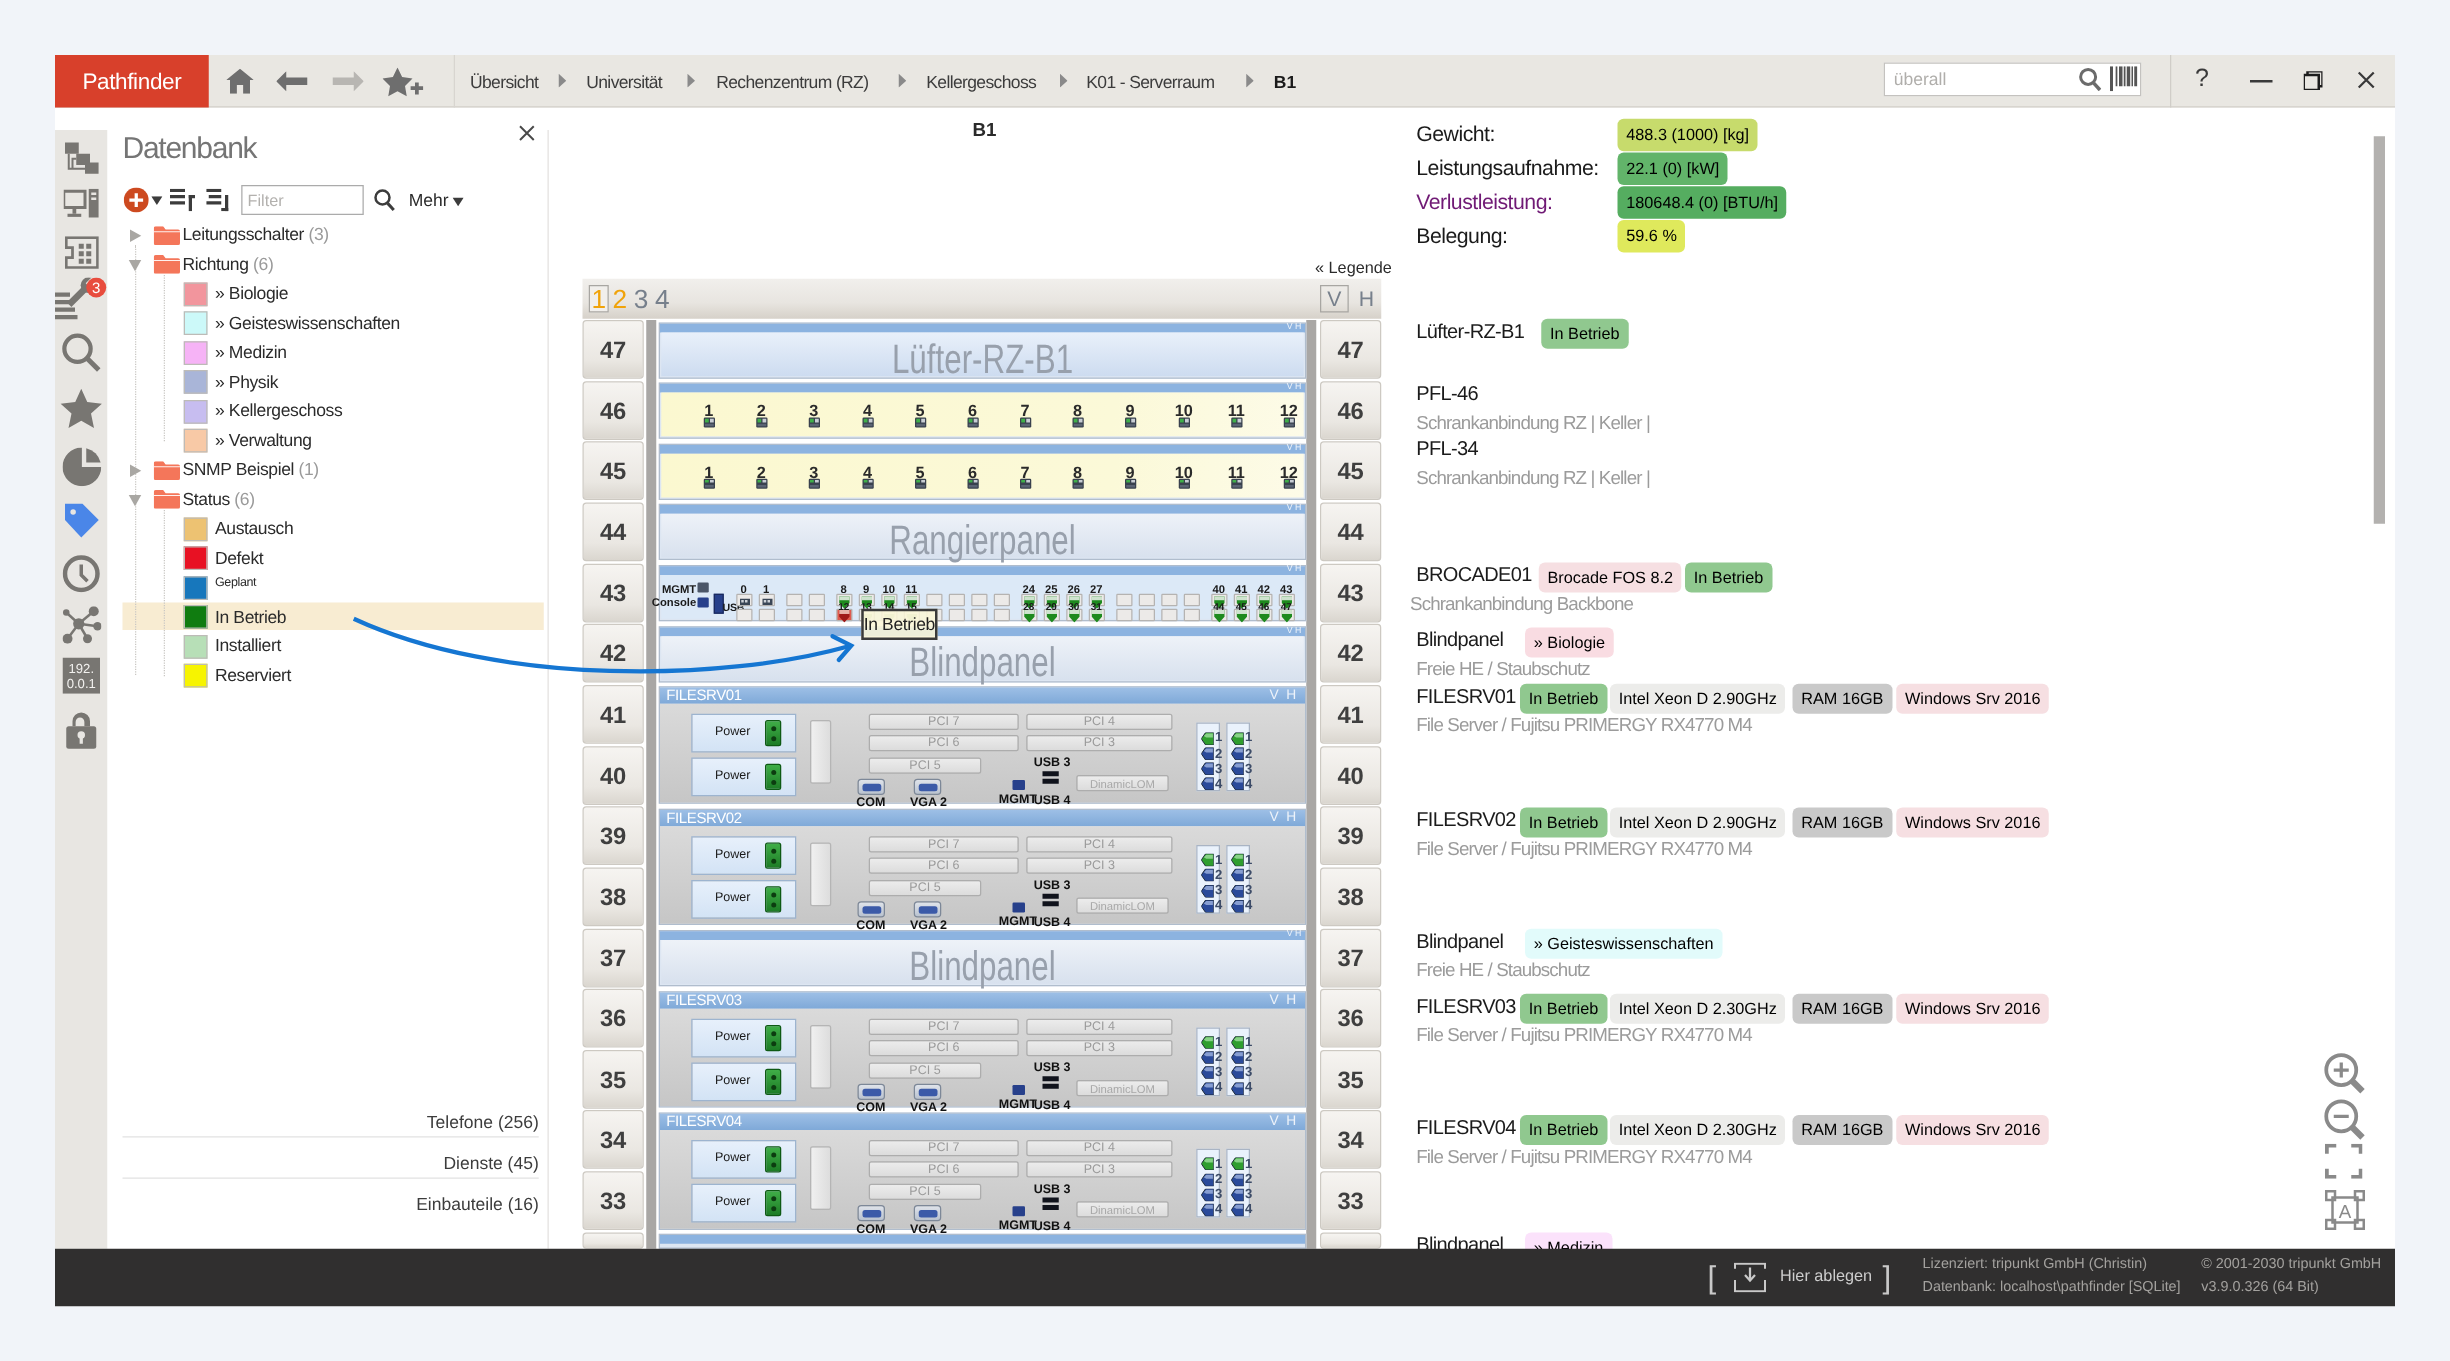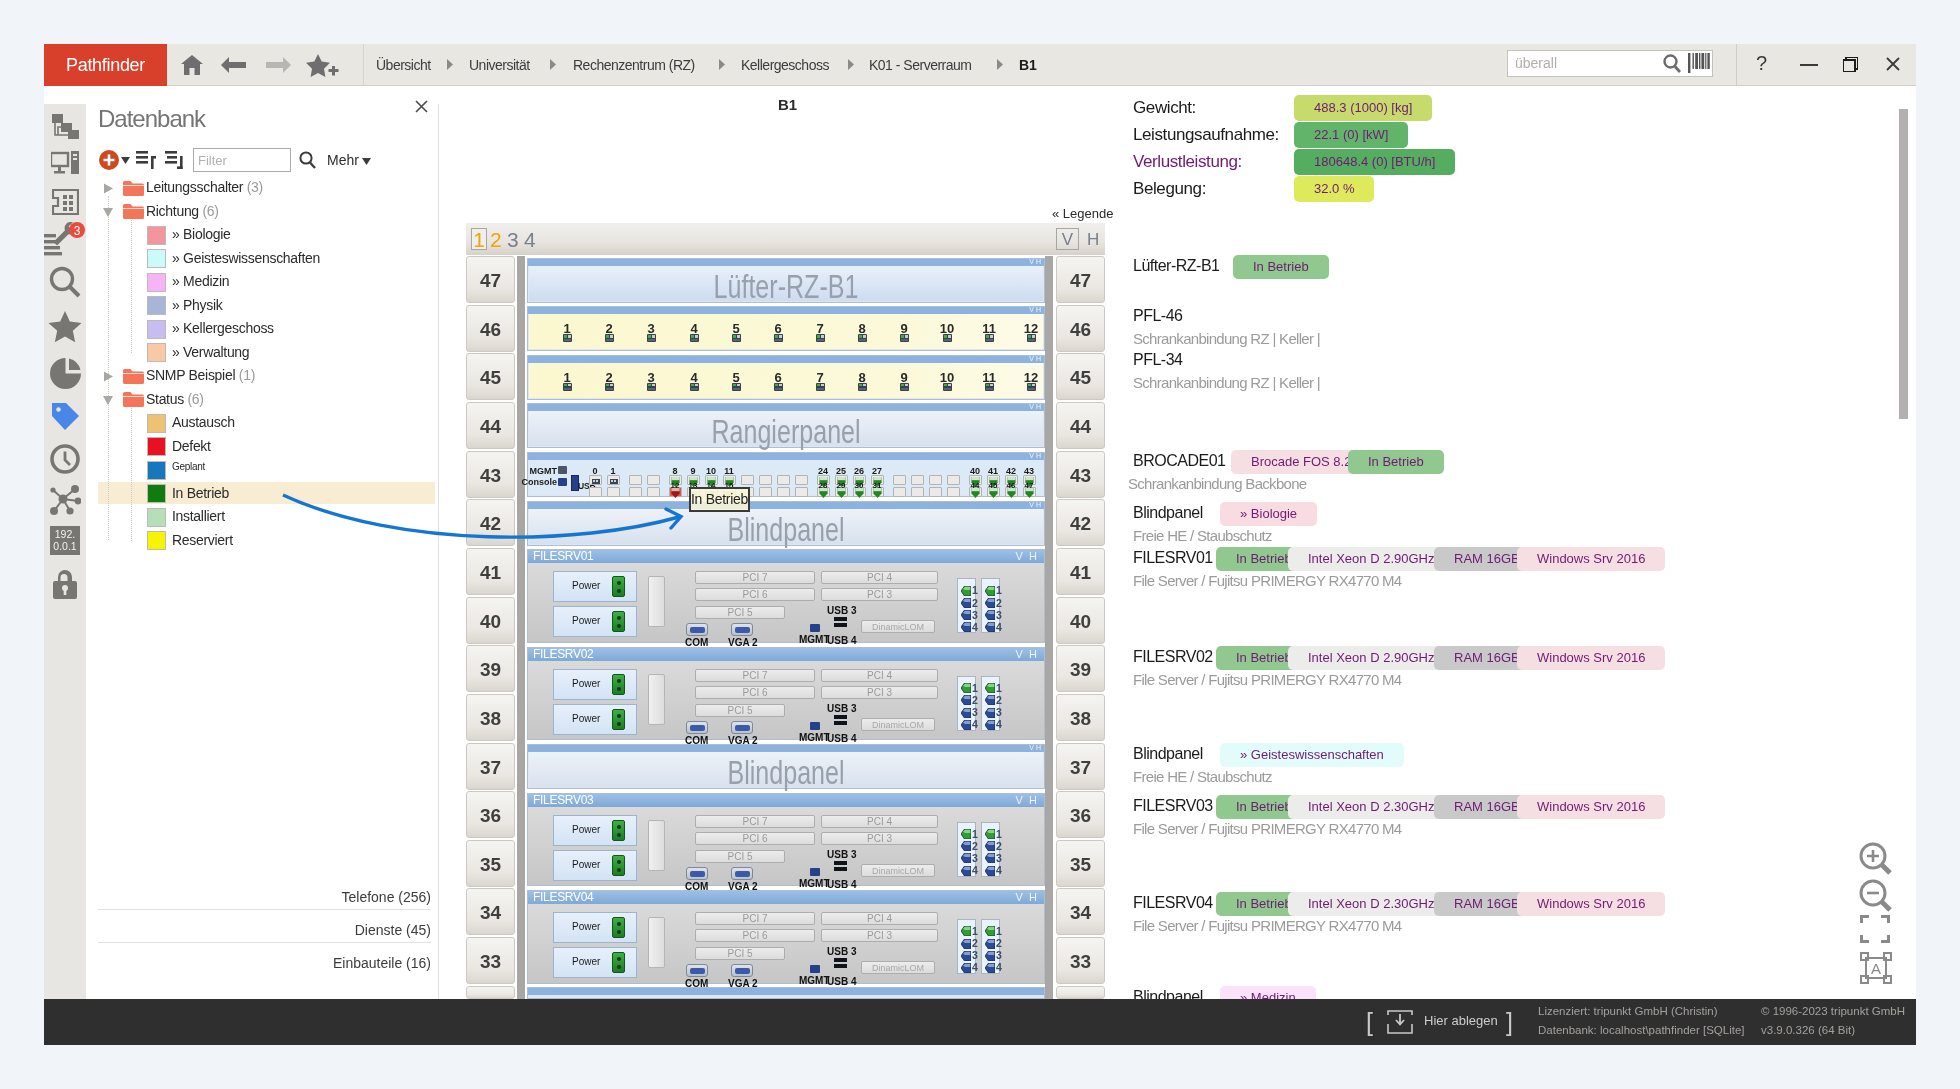"488.3 (1000) [kg]" .badge { color: #701a75 -> #000000; padding: 0 20px -> 0 7px }
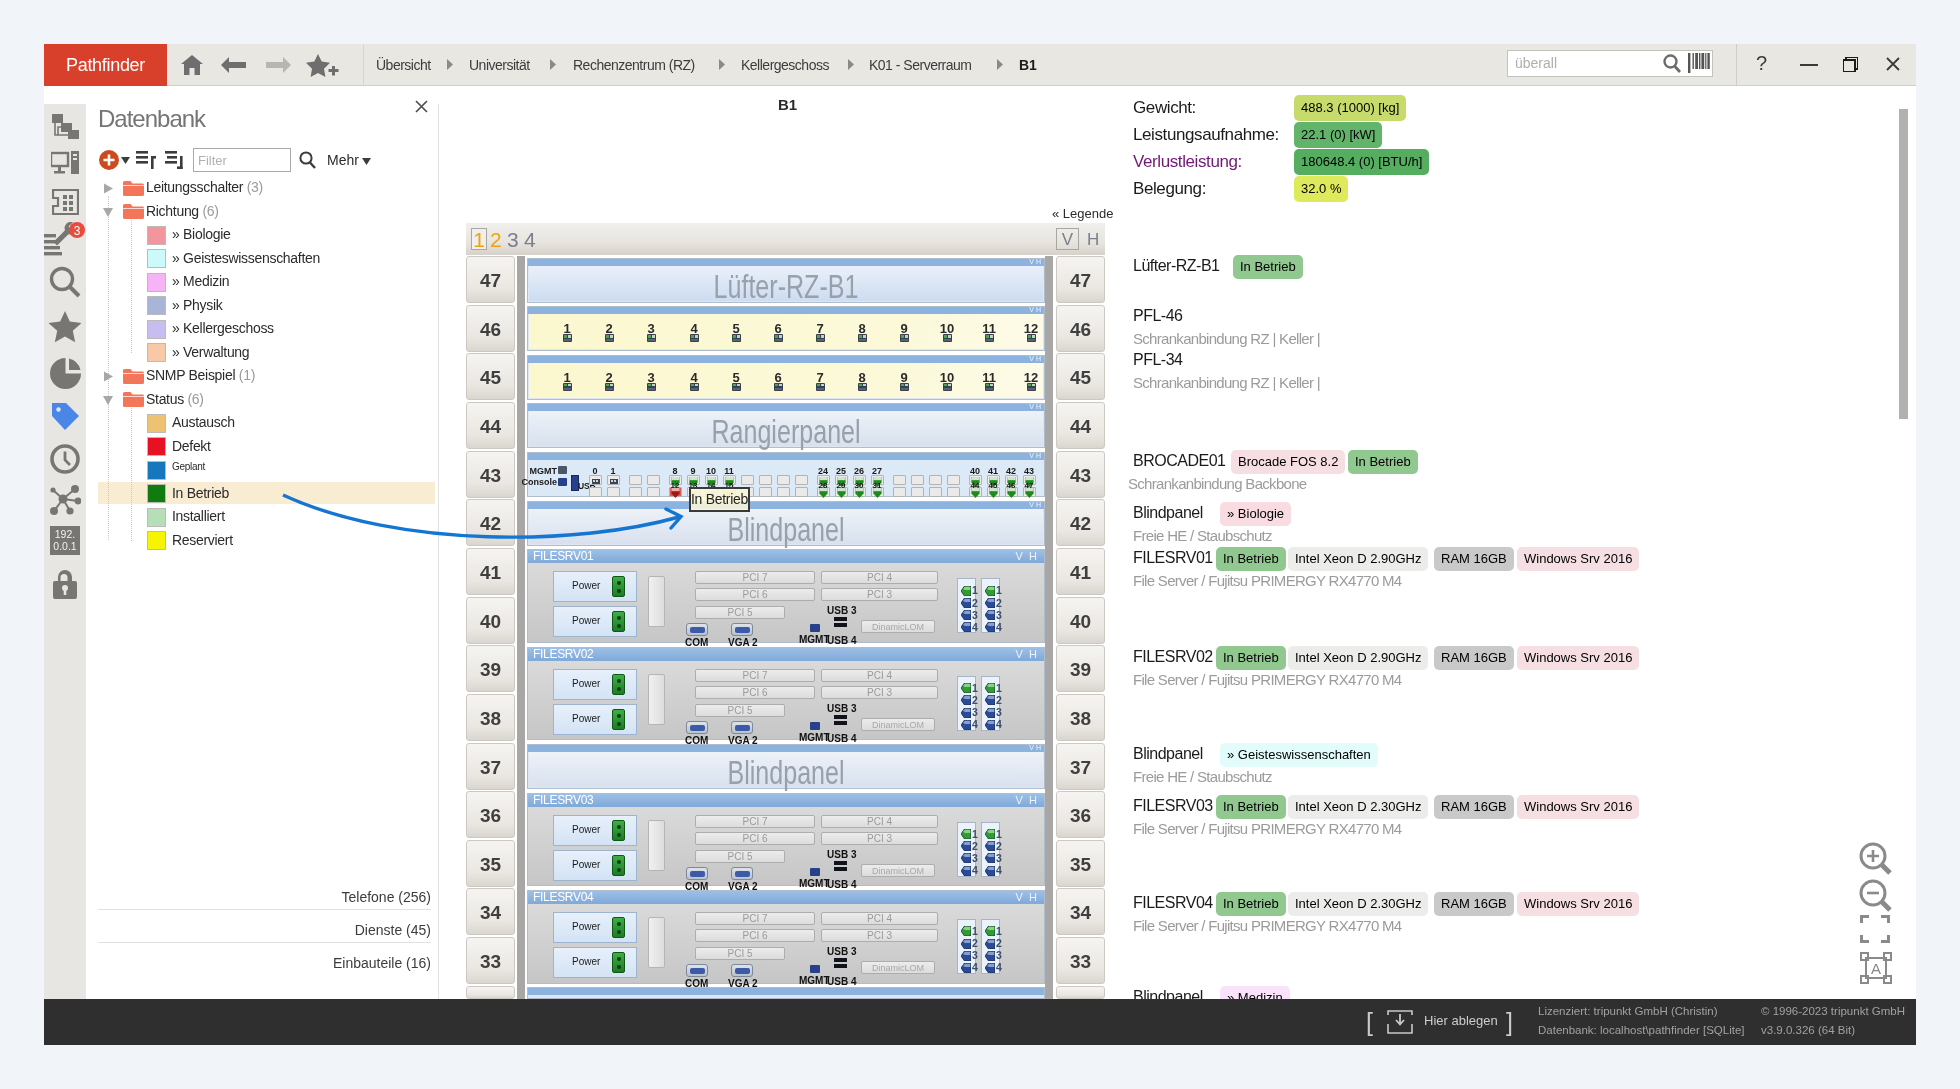"32.0 %" div.badge { text: 32.0 -> 59.6 }
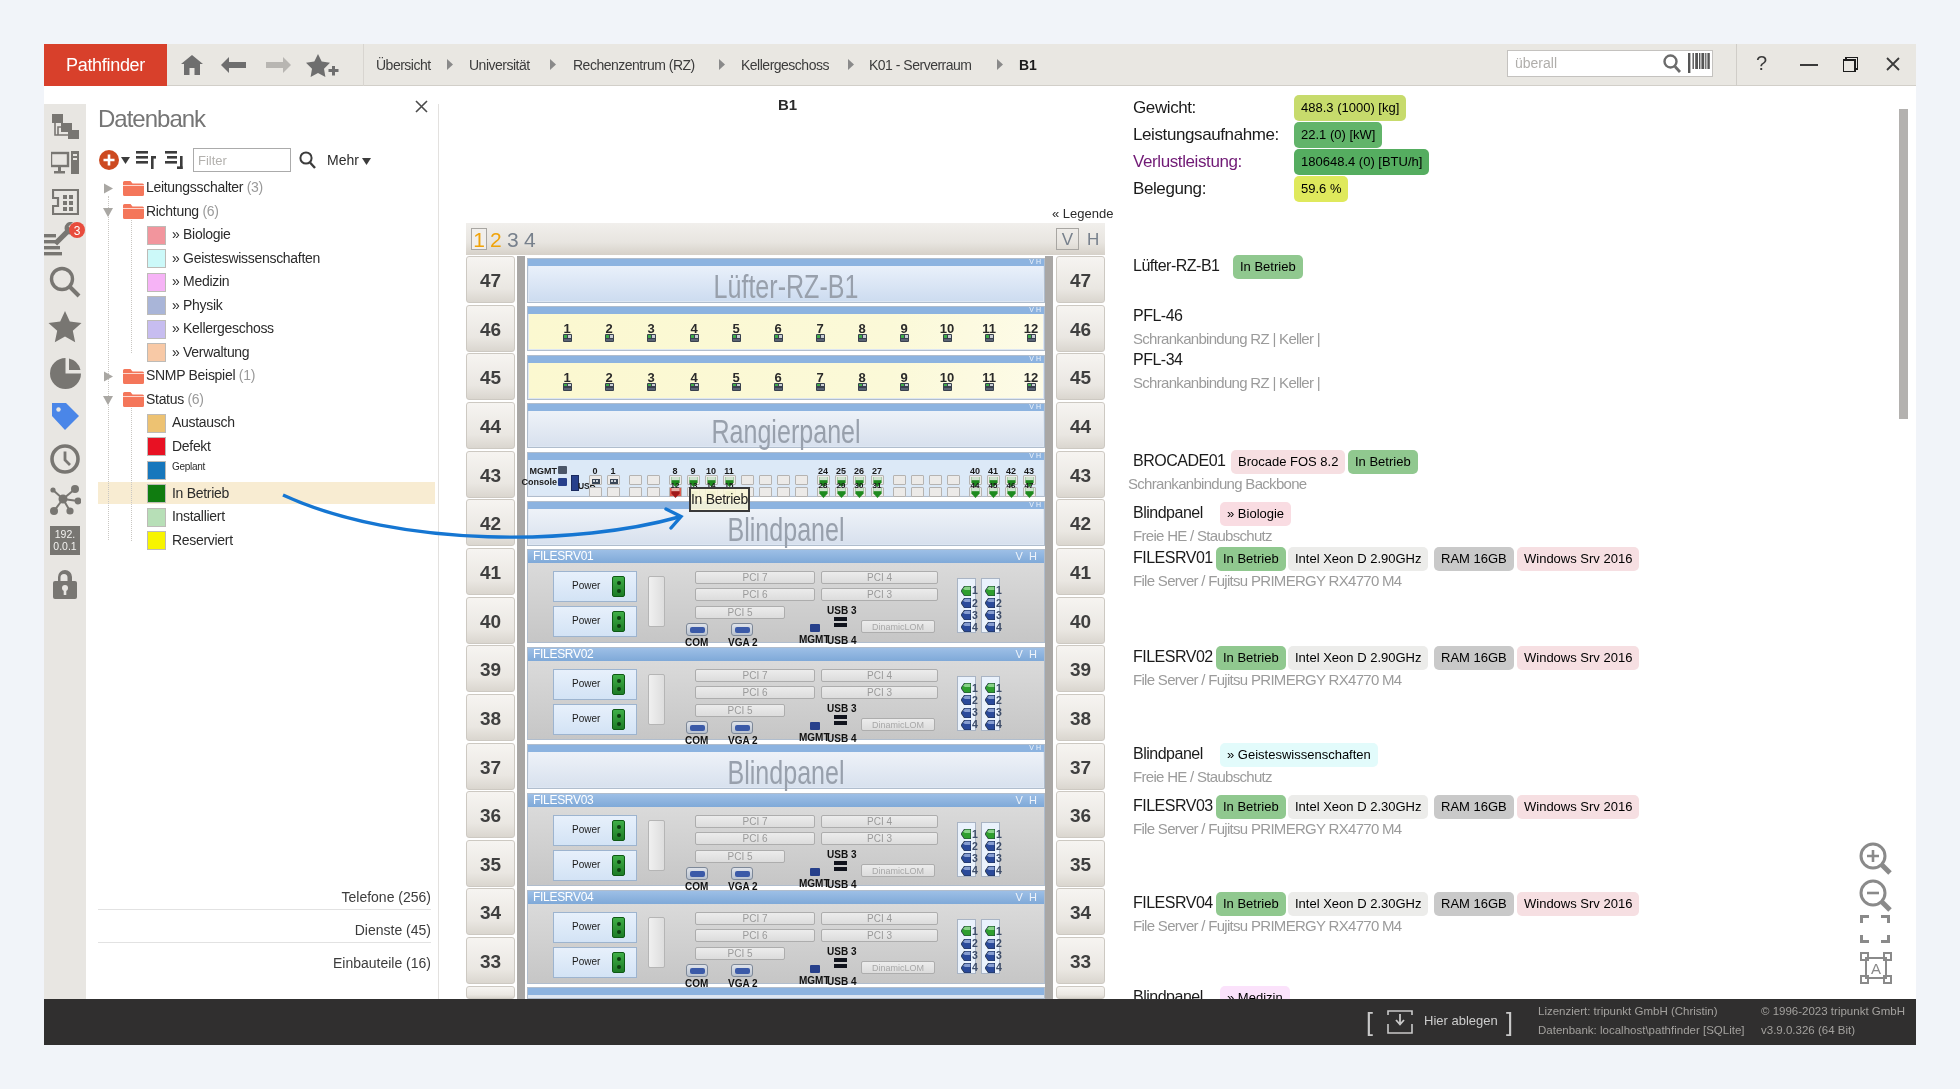"© 1996-2023 tripunkt GmbH" div { text: 1996-2023 -> 2001-2030 }
